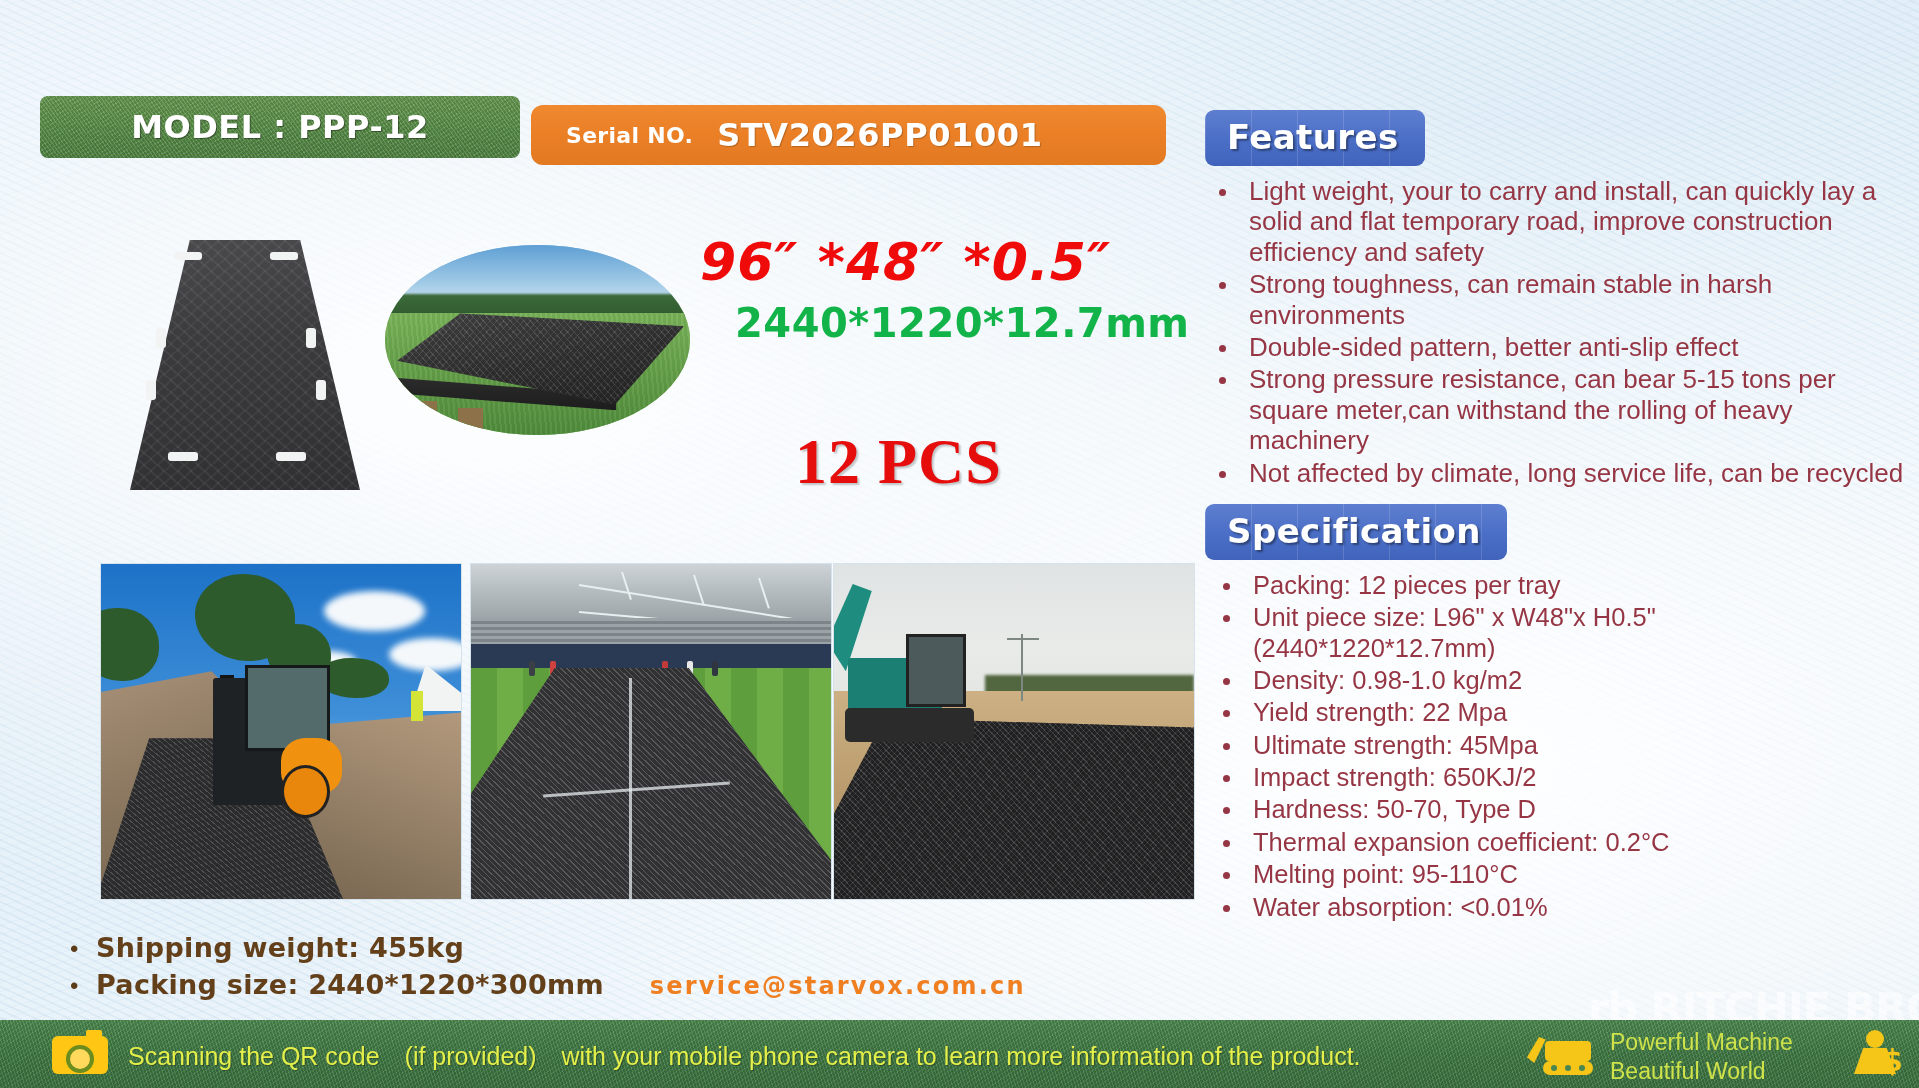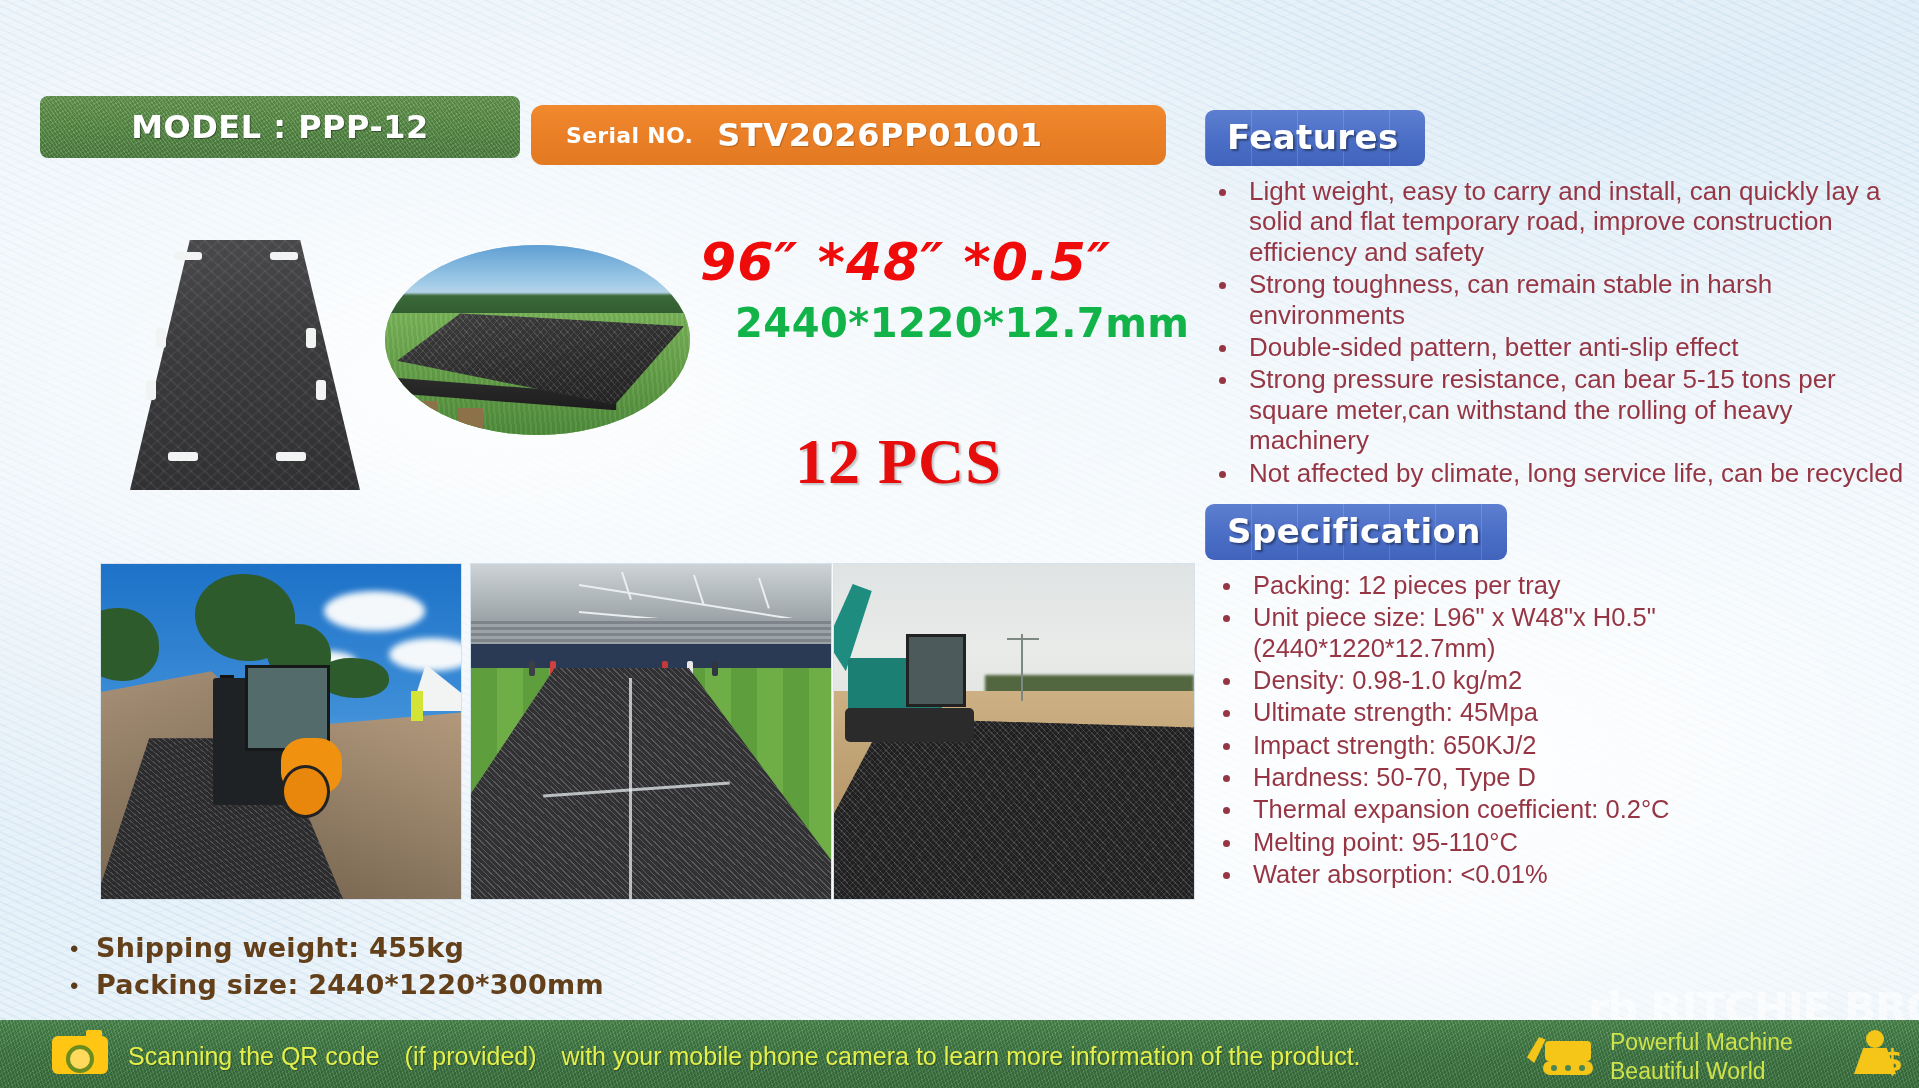"Light weight, easy to carry" li { text: easy -> your }
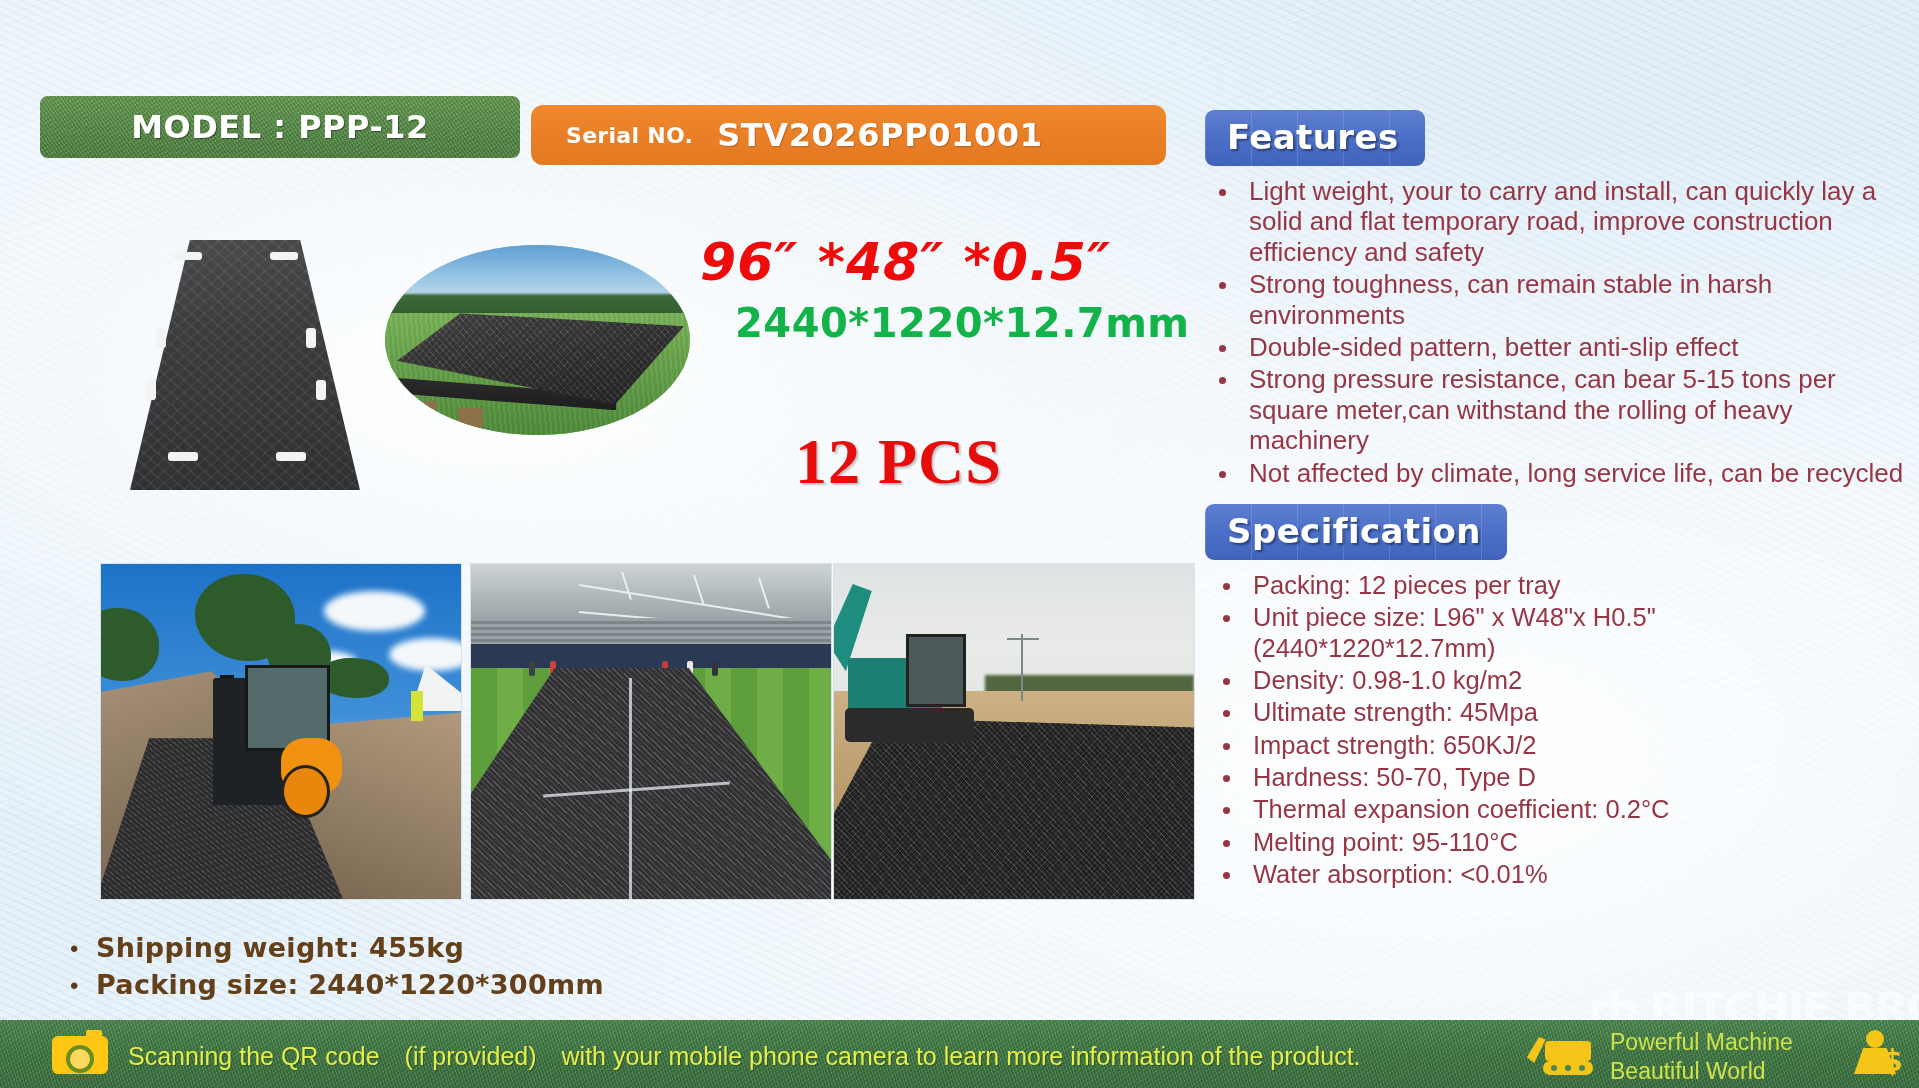"Yield strength: 22 Mpa" li { html: none -> <li>Yield strength: 22 Mpa</li> }
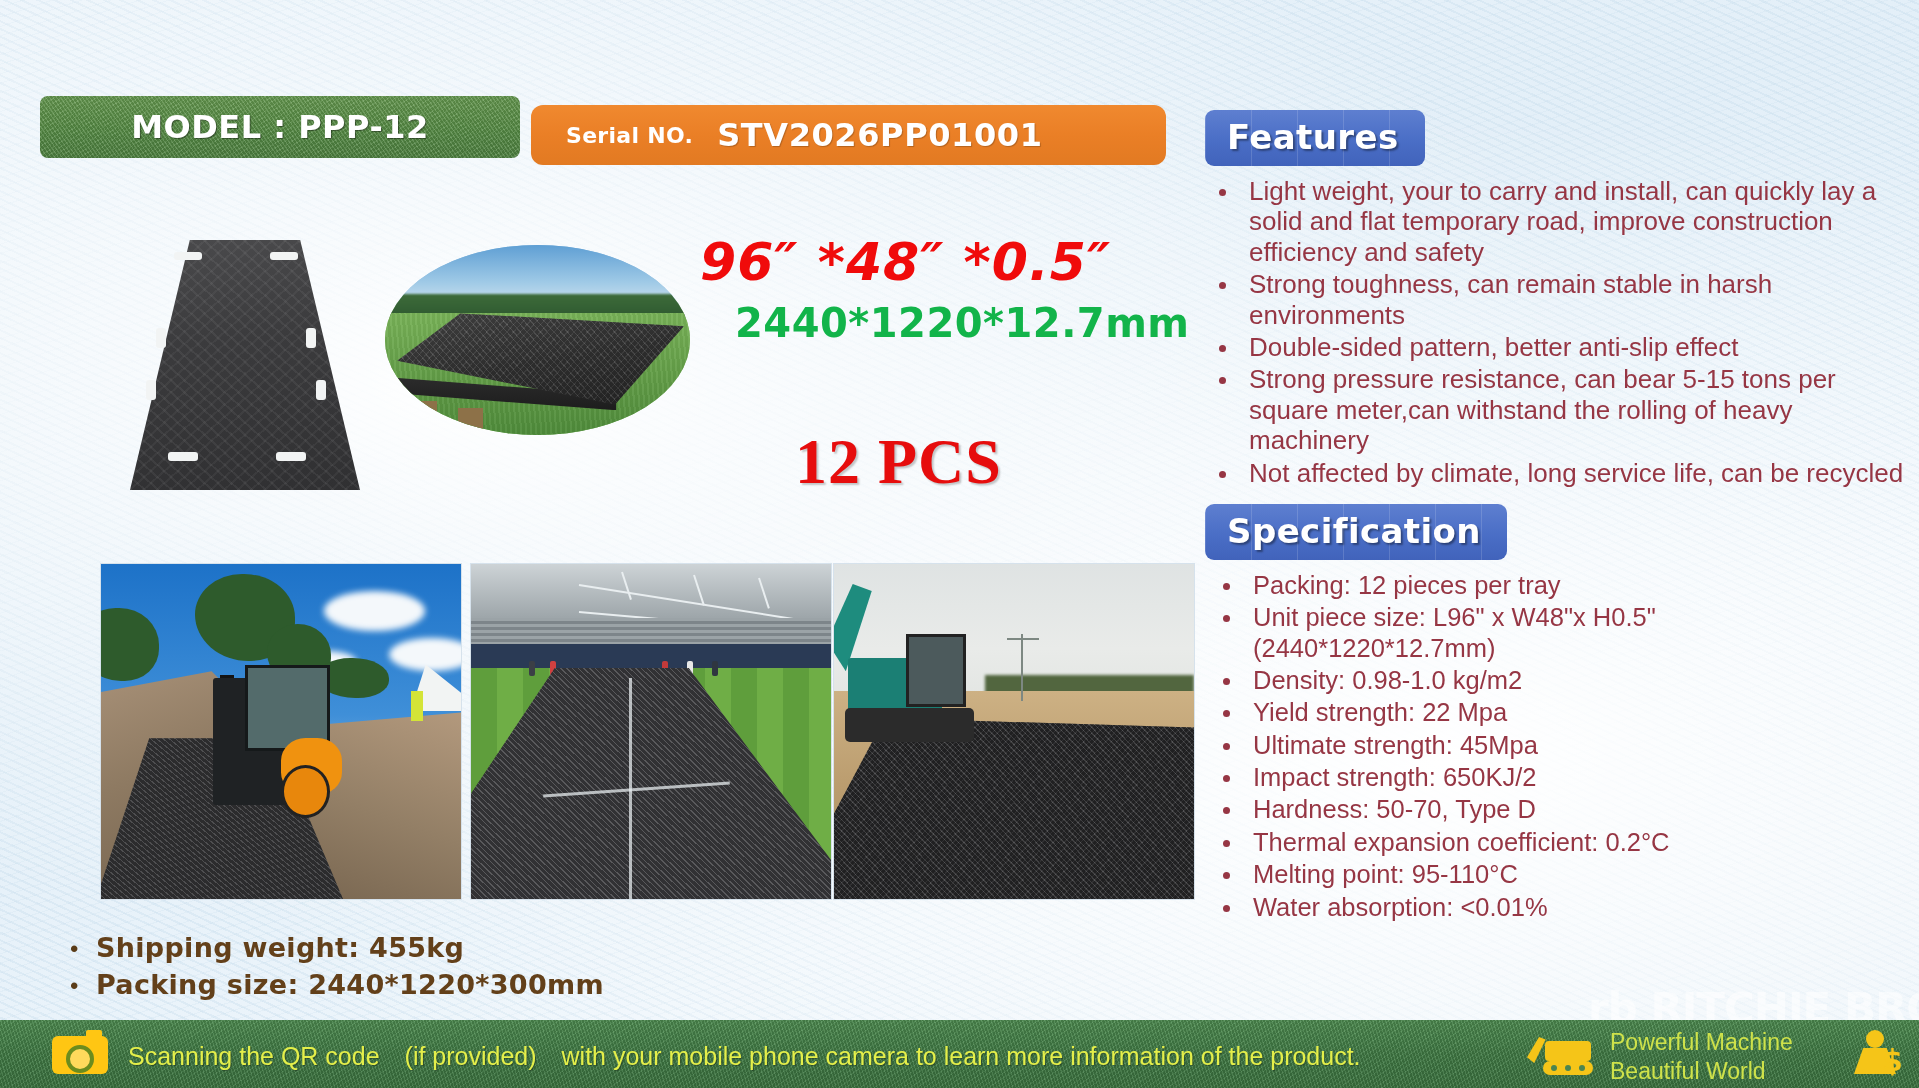"service@starvox.com.cn" span.ship-email { html: none -> <span>service@starvox.com.cn</span> }
